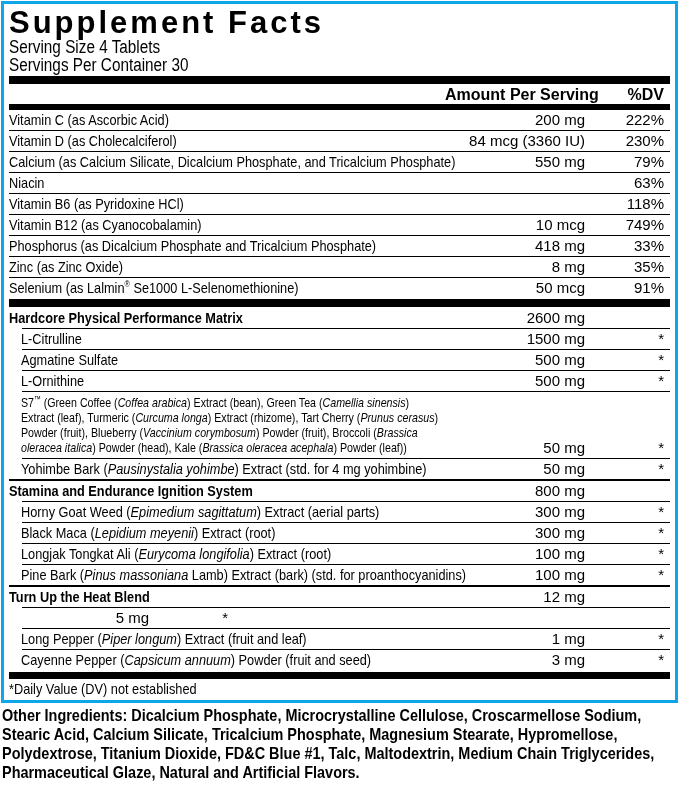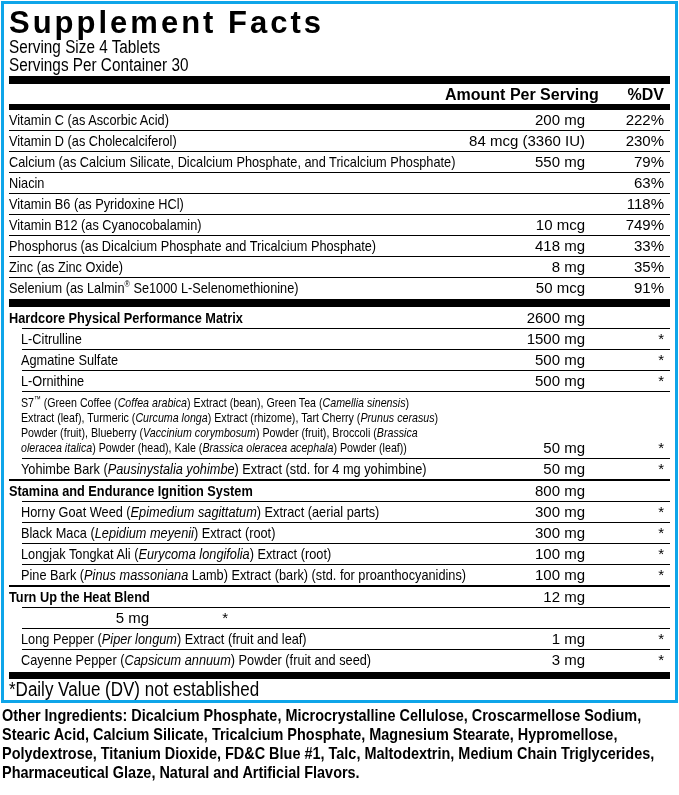"*Daily Value (DV) not established" .footnote { font-size: 20px -> 15px }
